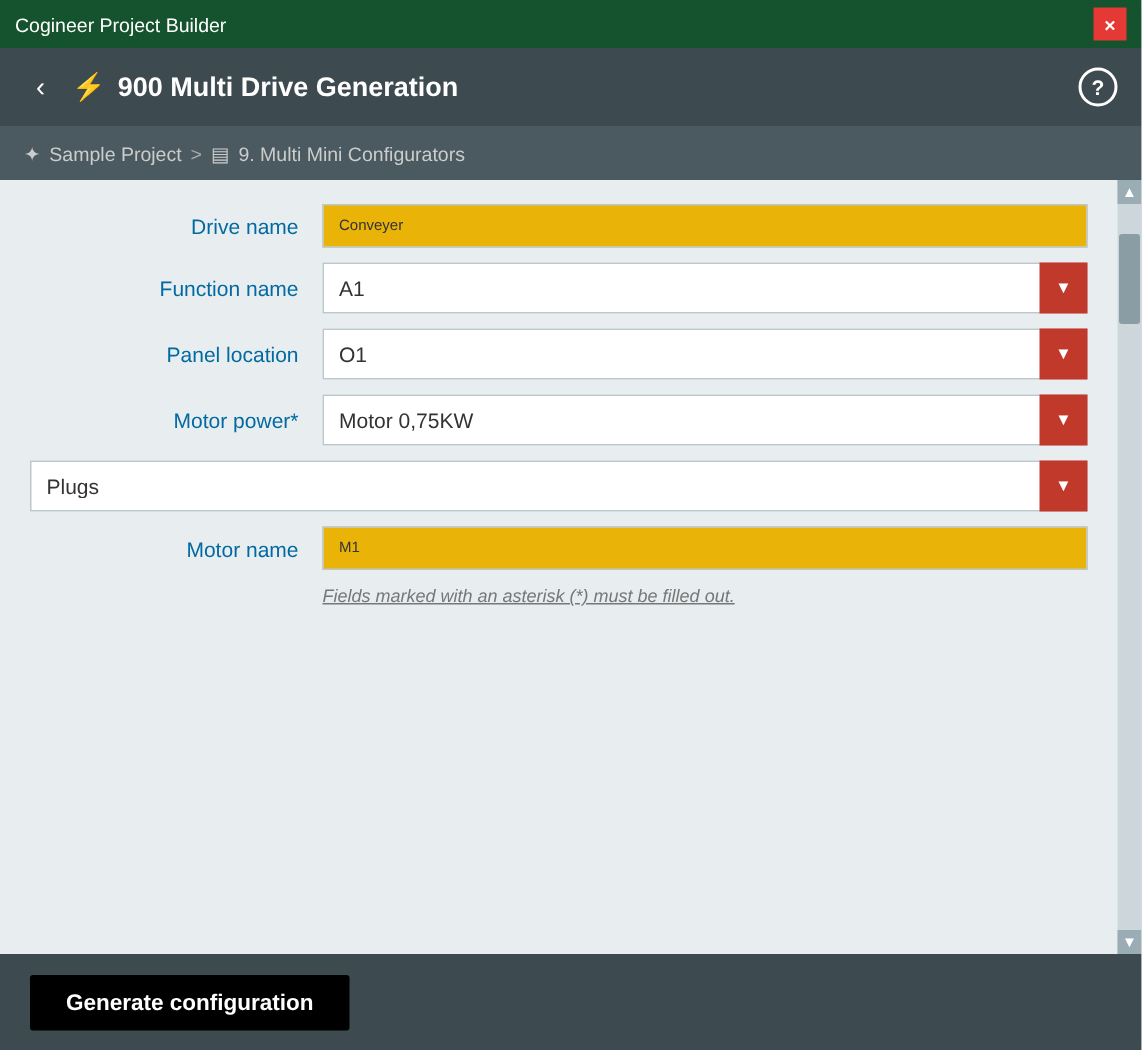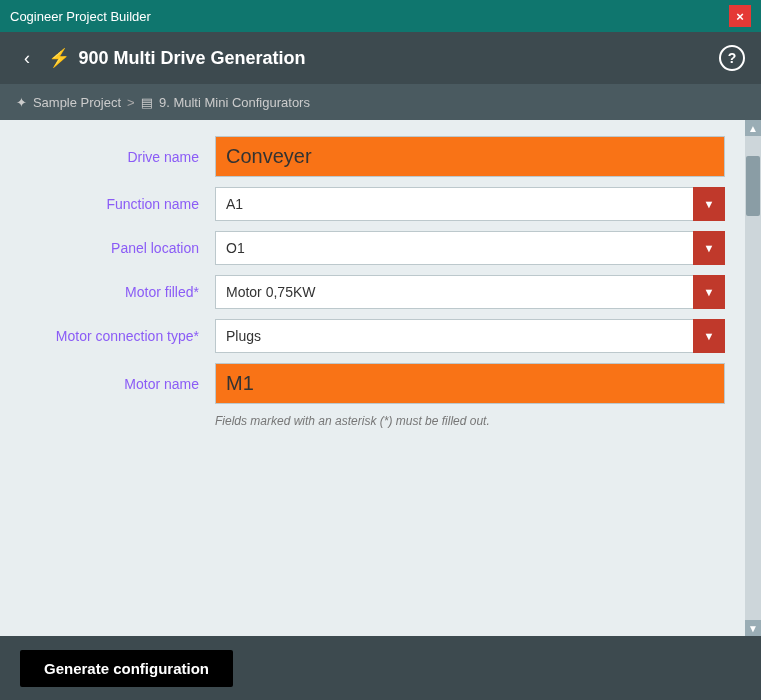"Cogineer Project Builder" .title-bar { background: #0f766e -> #14532d }
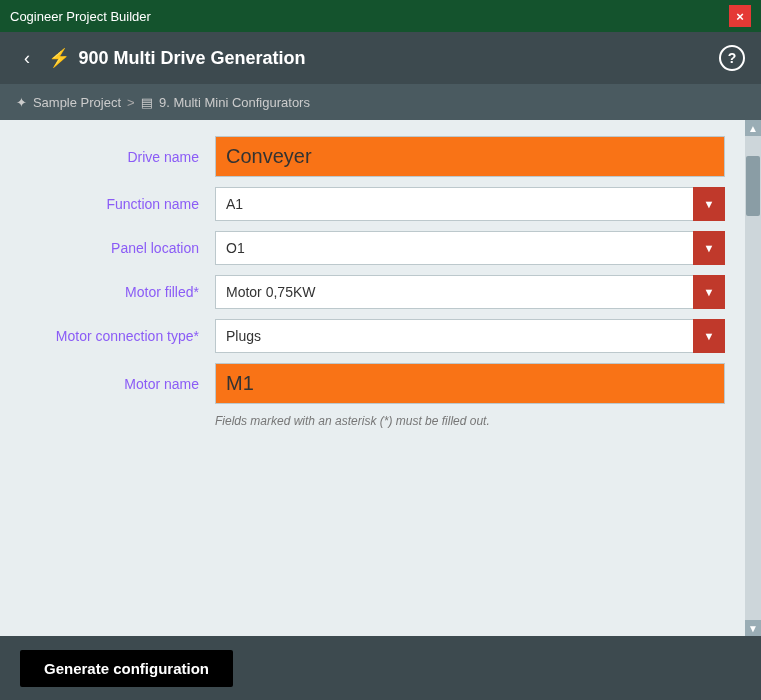"Drive name" .form-label { color: #8b5cf6 -> #0369a1 }
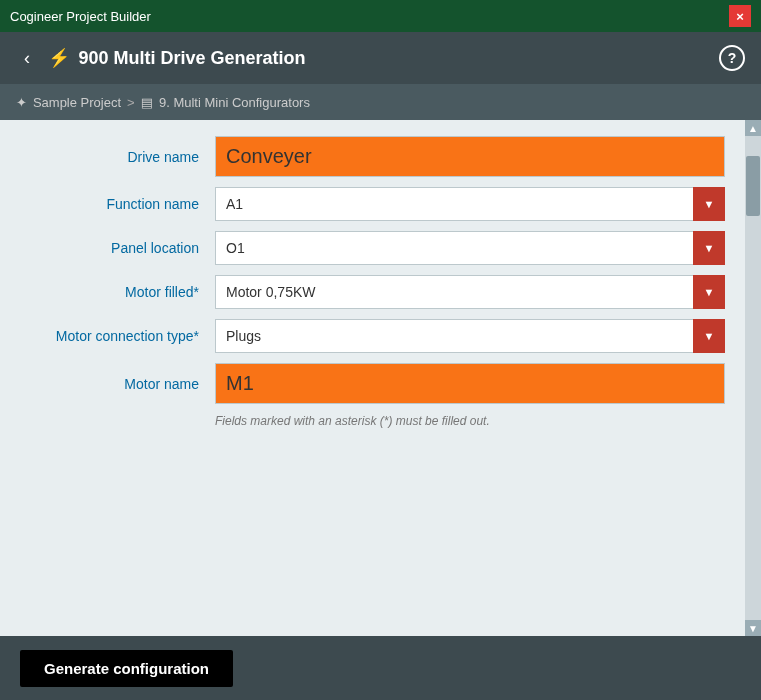"Conveyer" .text-input { background: #f97316 -> #eab308; font-size: 20px -> 10px }
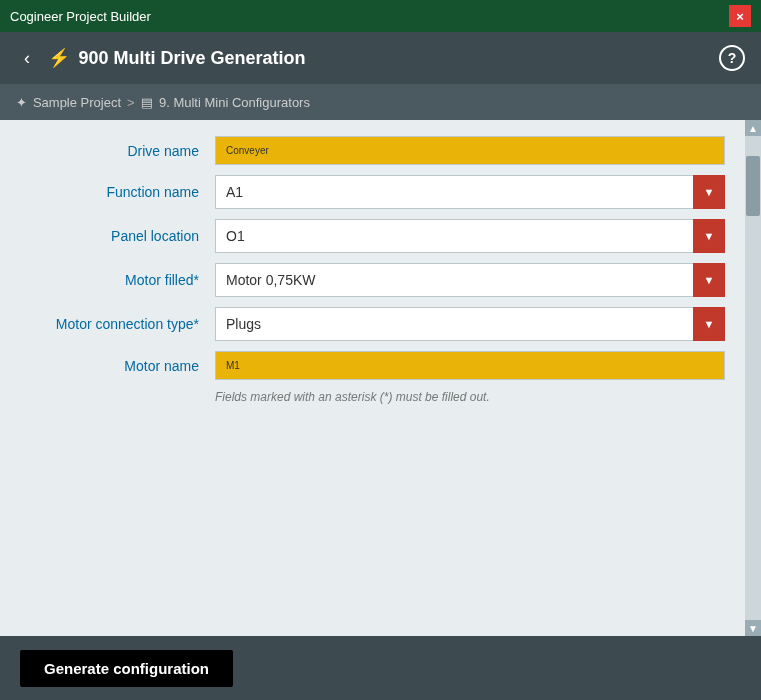"Motor filled*" div.form-label { text: filled -> power }
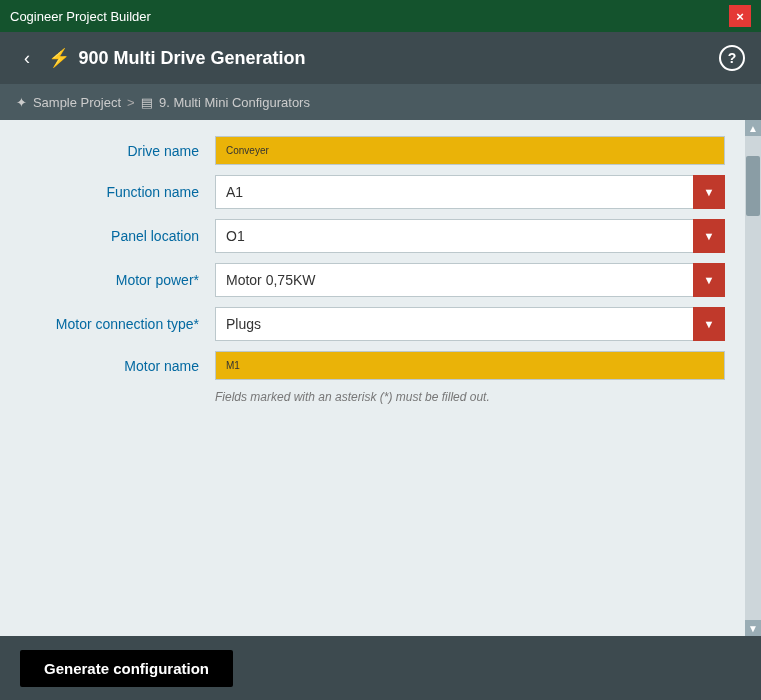"Motor connection type*" div.form-label { html: <div>Motor connection type*</div> -> none }
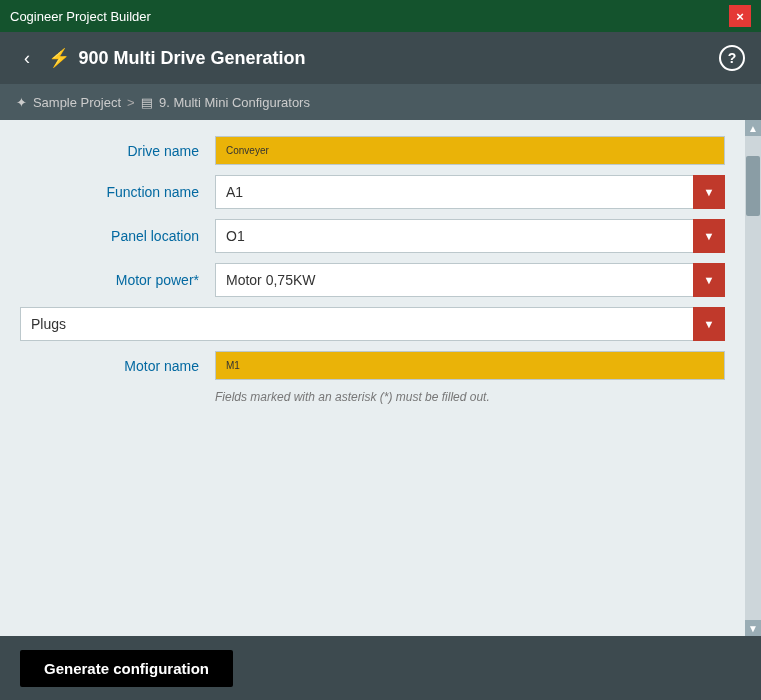"Fields marked with an asterisk" .footnote { text-decoration: none -> underline }
